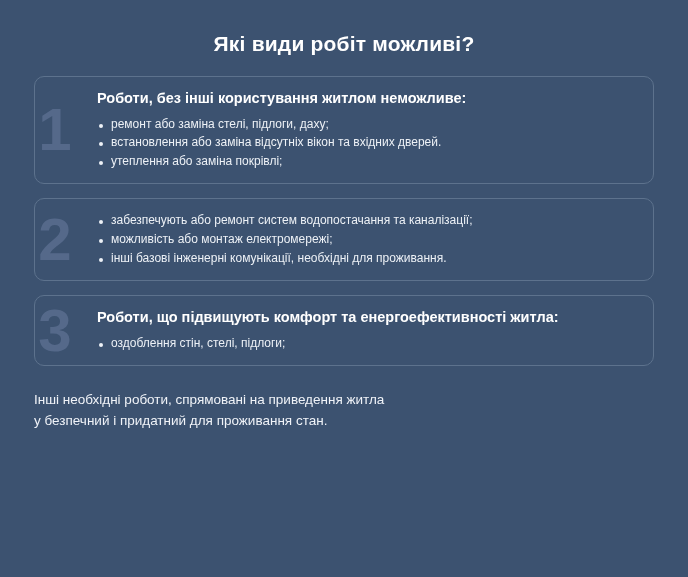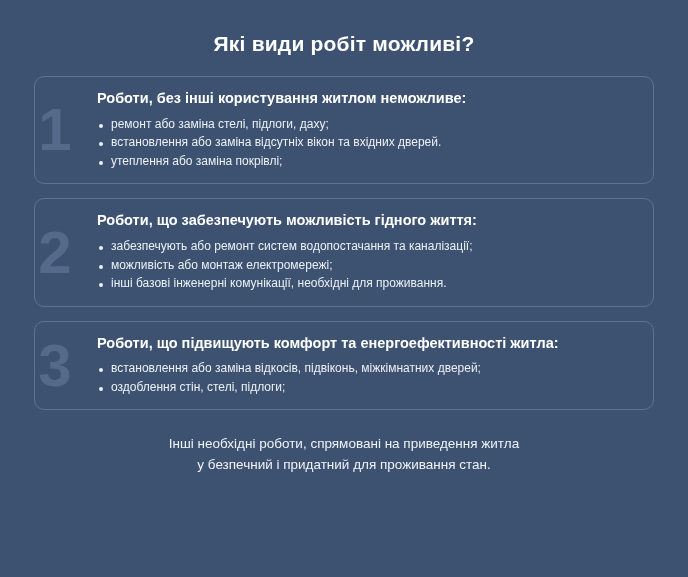"Роботи, що забезпечують можливість" div.card-heading { html: <div>Роботи, що забезпечують можливість гідного життя:</div> -> none }
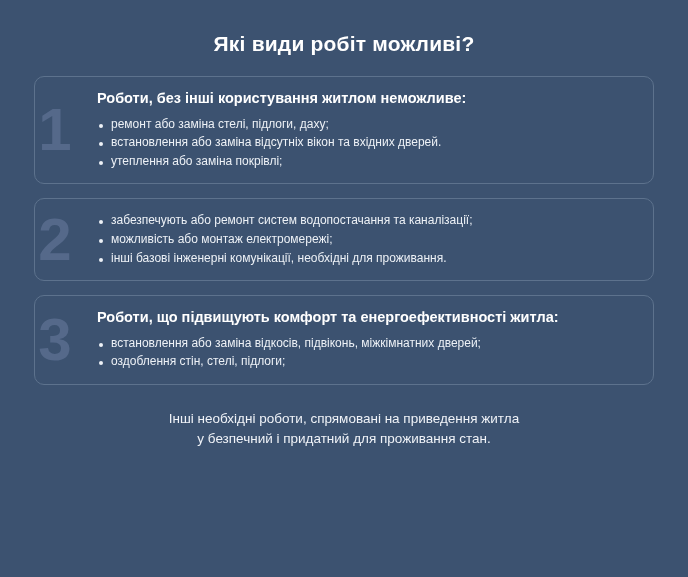"встановлення або заміна відкосів," li { html: <li>встановлення або заміна відкосів, підвіконь, міжкімнатних дверей;</li> -> none }
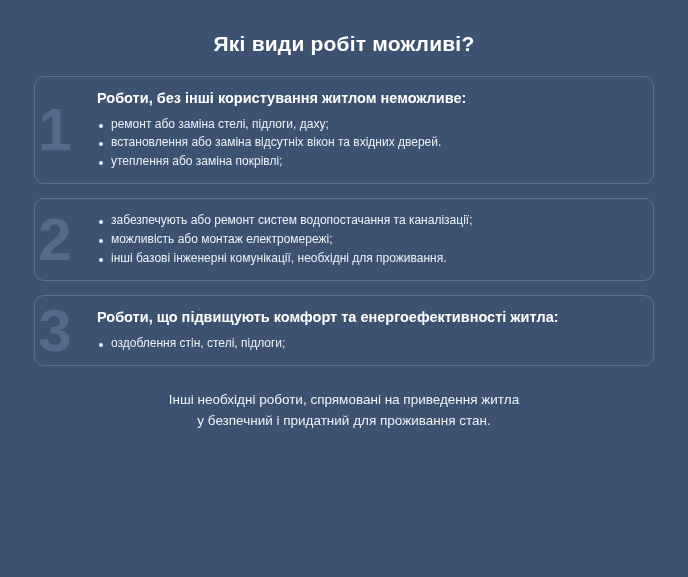"Інші необхідні роботи, спрямовані на" .footer-note { text-align: center -> left }
